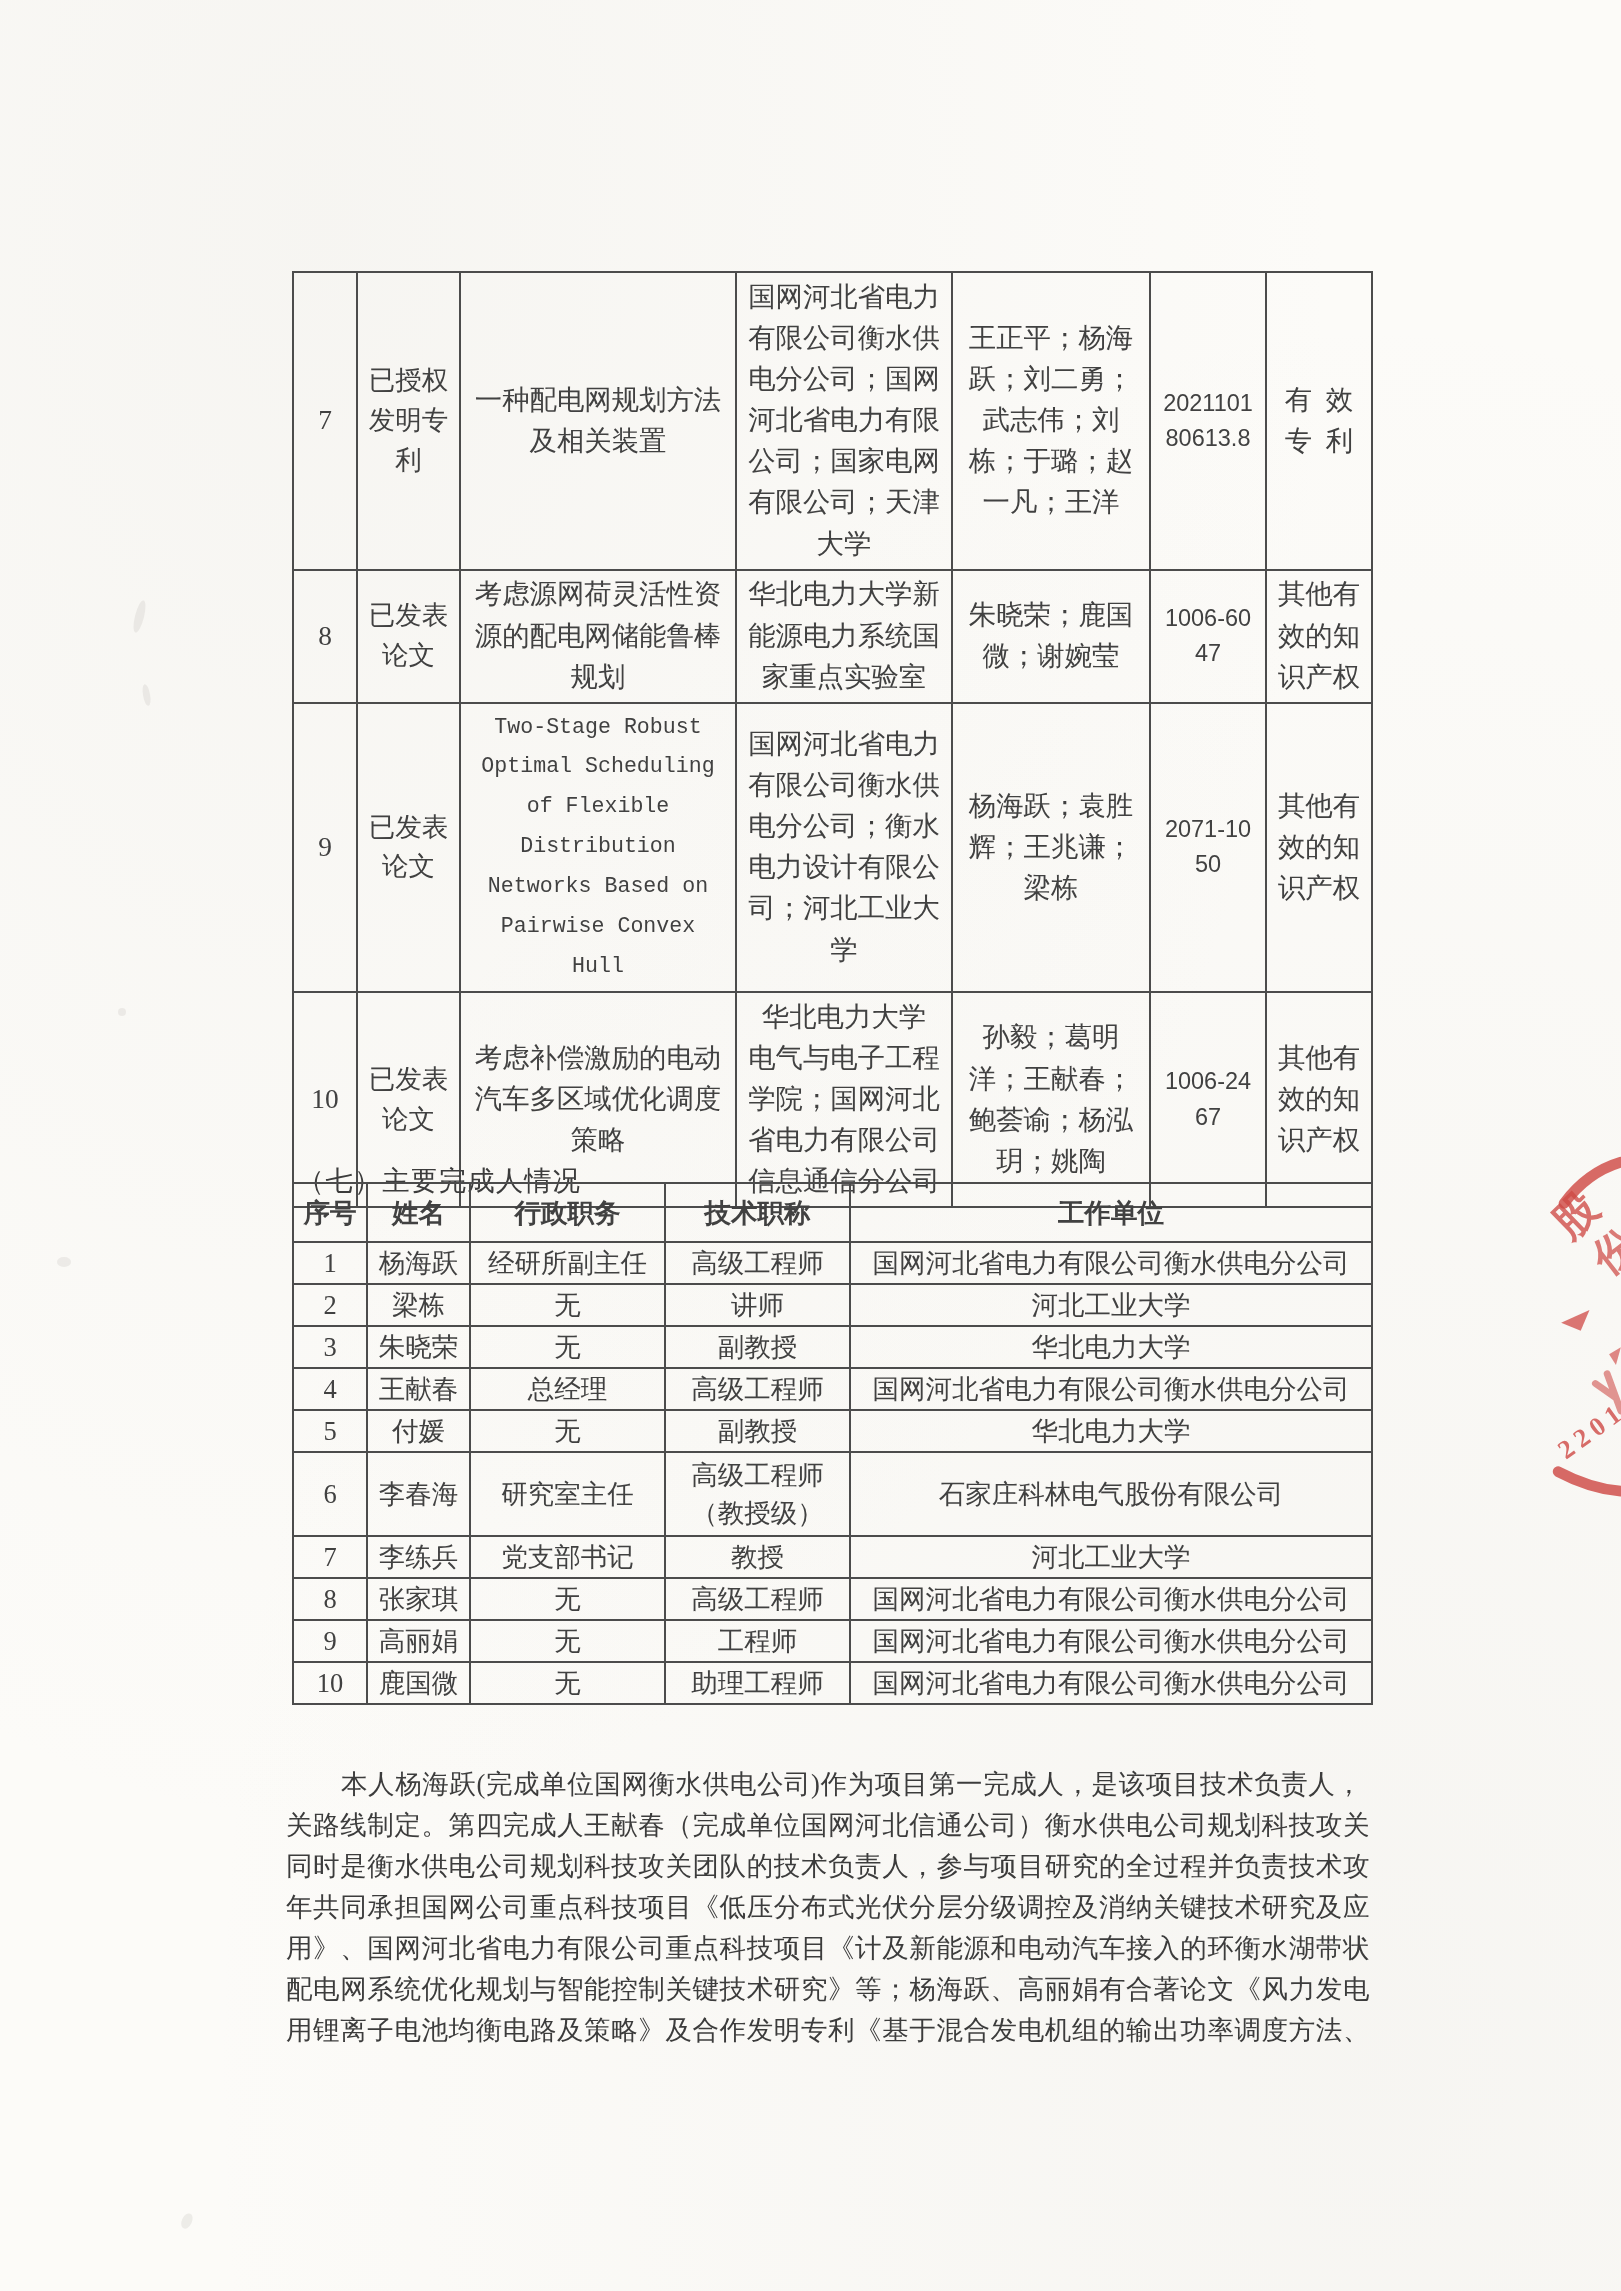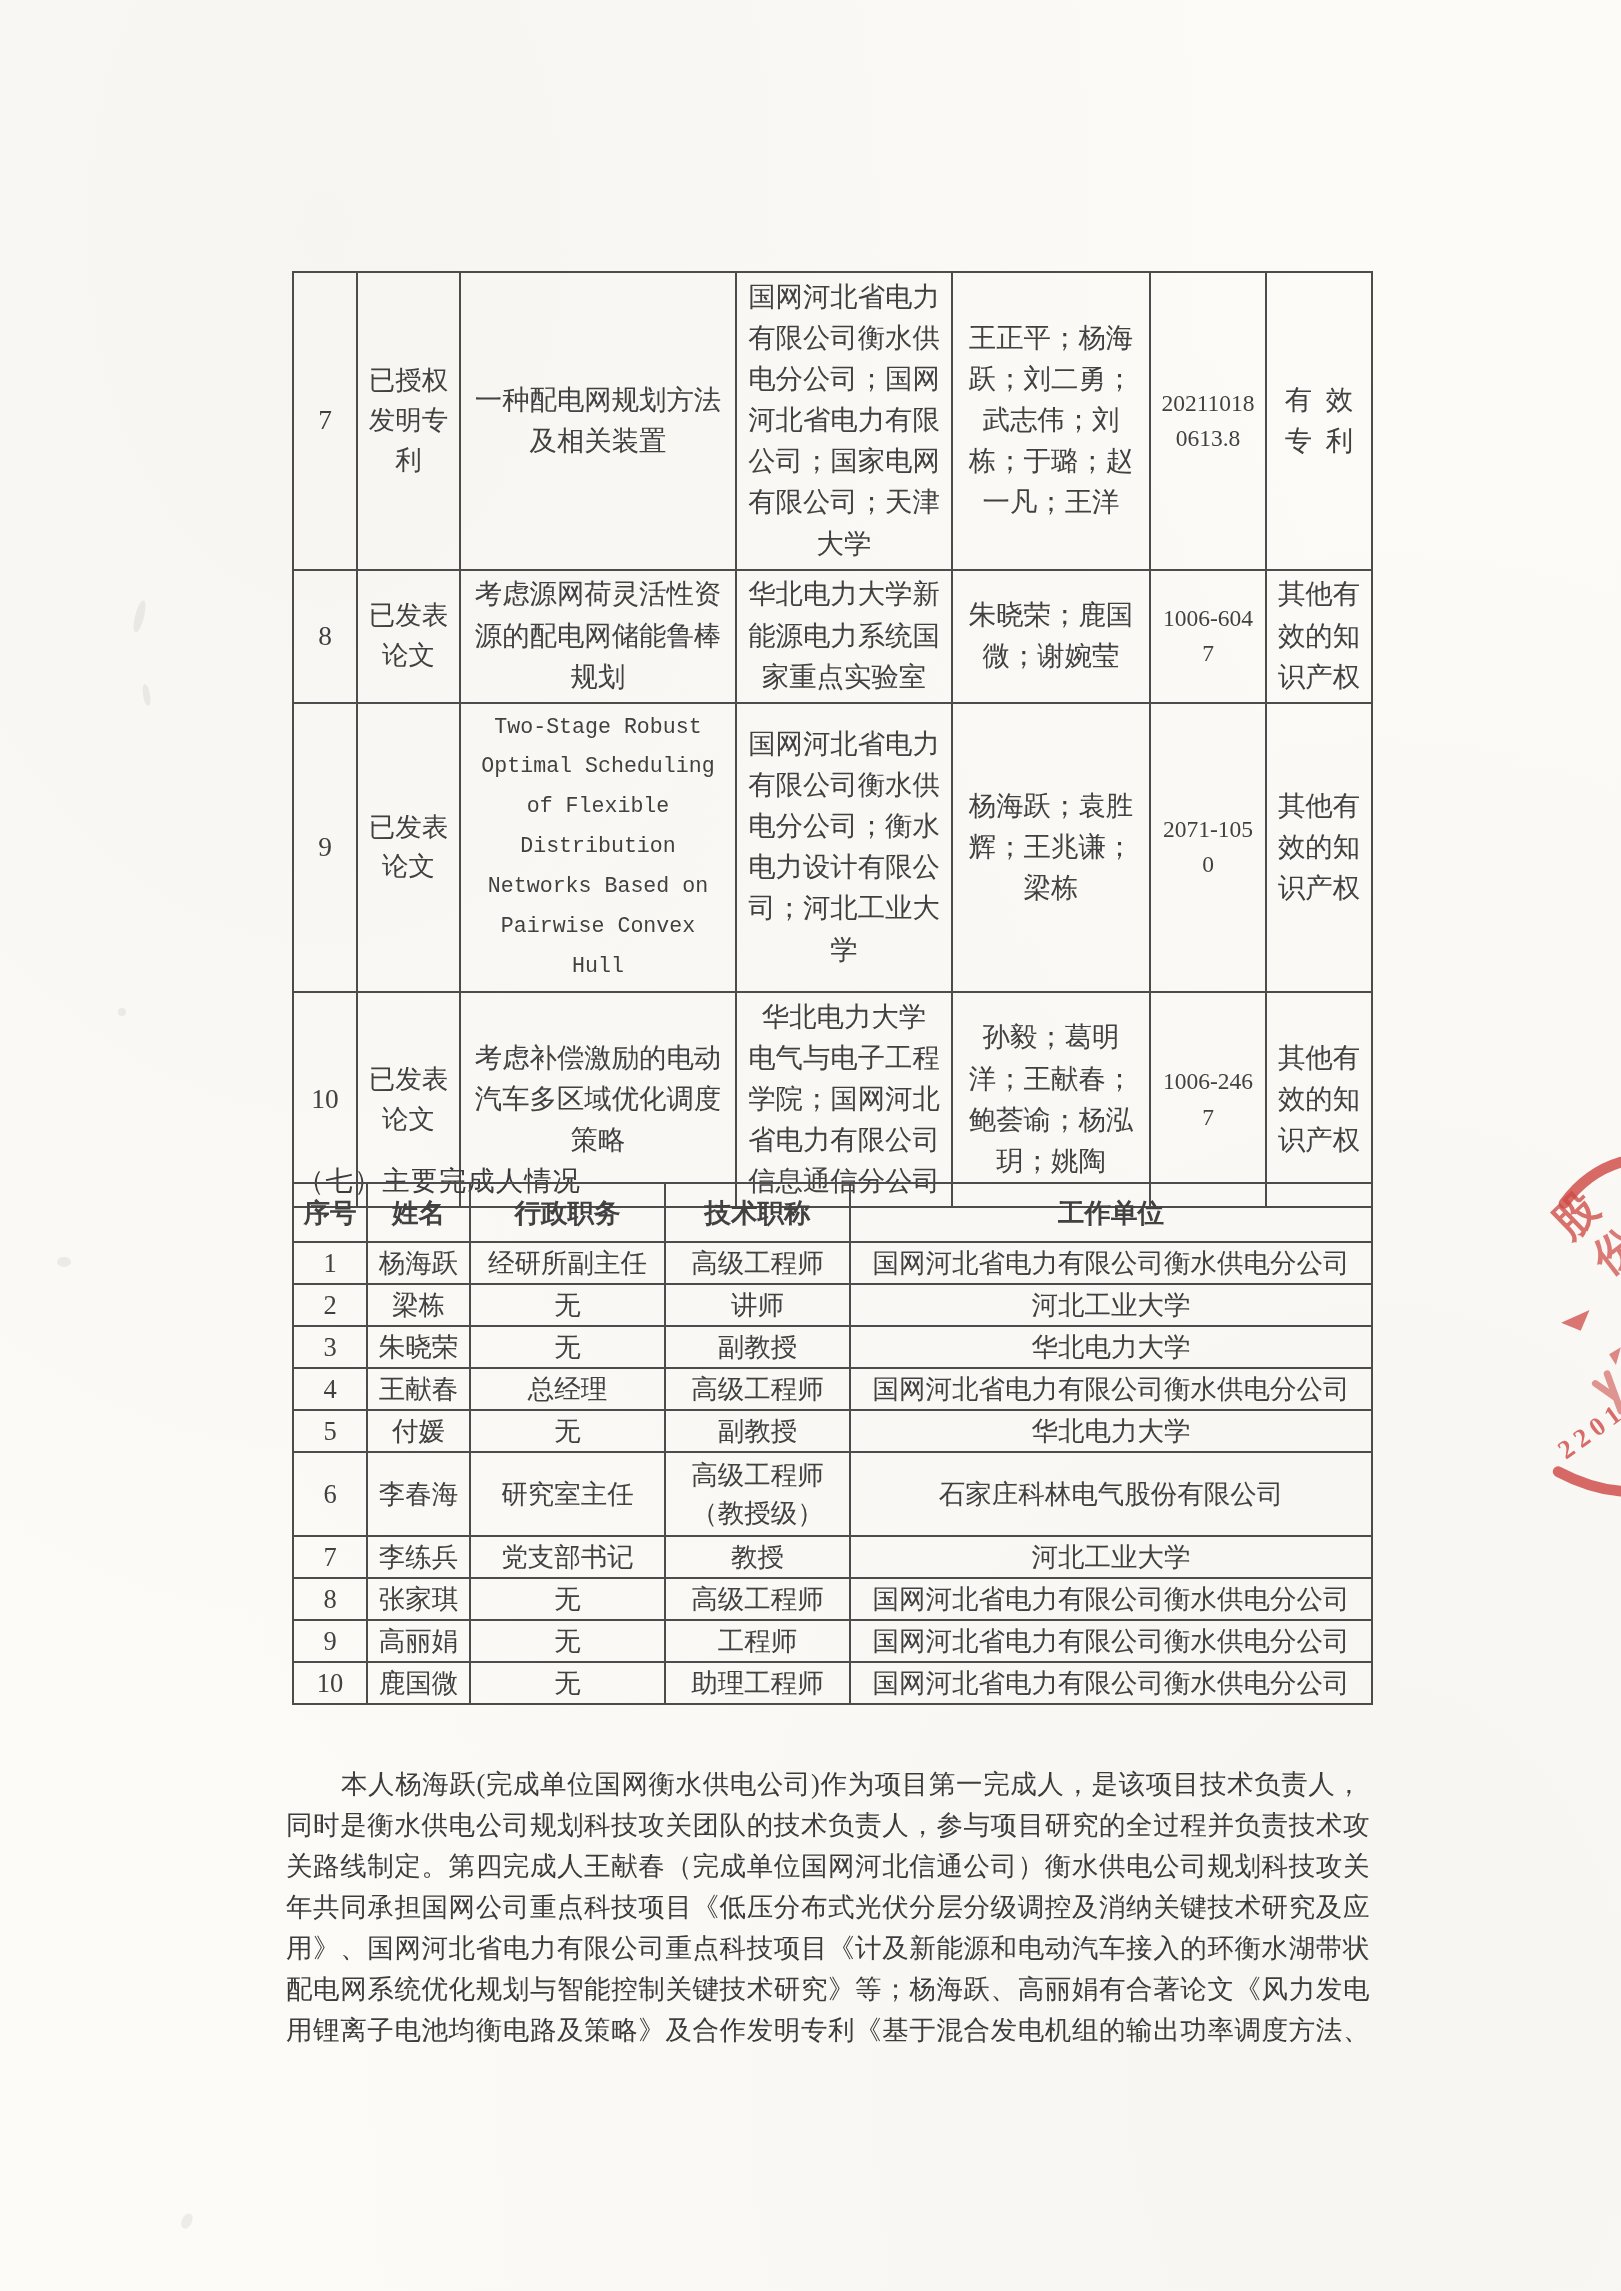"202110180613.8" .ip-table td.num { font-family: Liberation Serif, serif -> Liberation Sans, sans-serif }
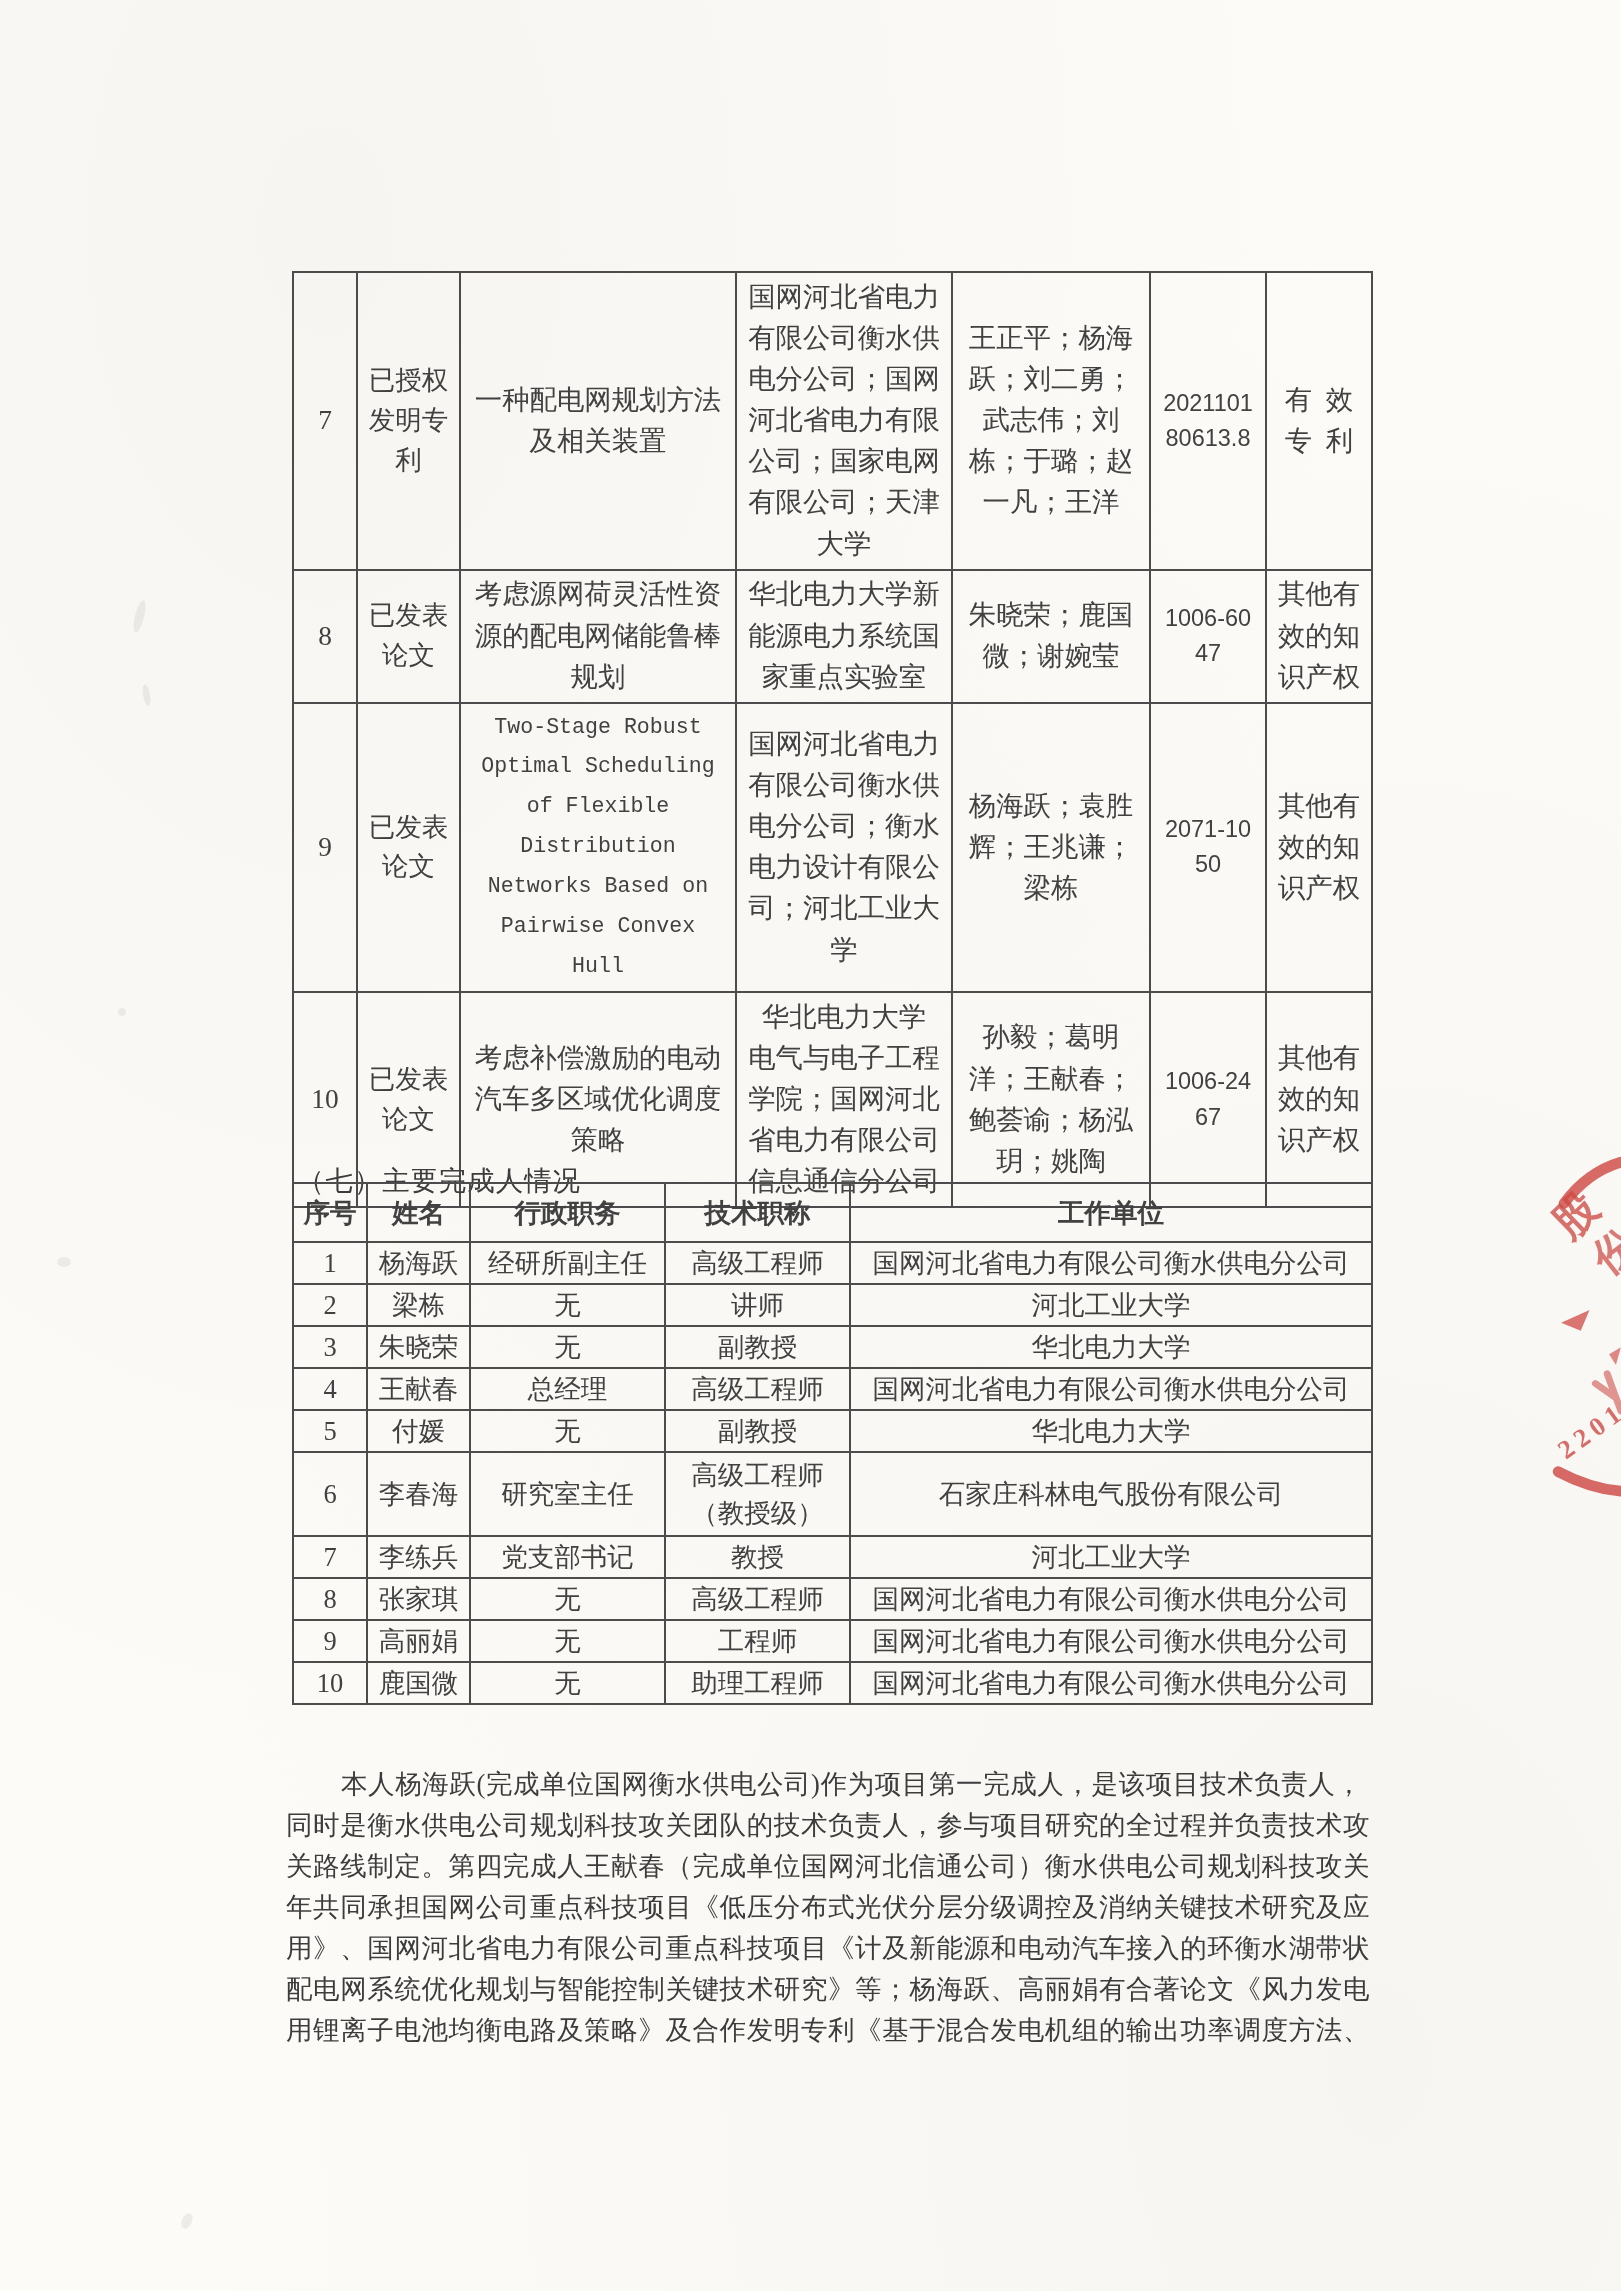"同时是衡水供电公司规划科技攻关团队的技术负责人，参与项目研究的全过程并负责技术攻" div.line { order: before "关路线制定。第四完成人王献春（完成单位国网河北信通公司）衡水供电公司规划科技攻关" -> after "关路线制定。第四完成人王献春（完成单位国网河北信通公司）衡水供电公司规划科技攻关" }
